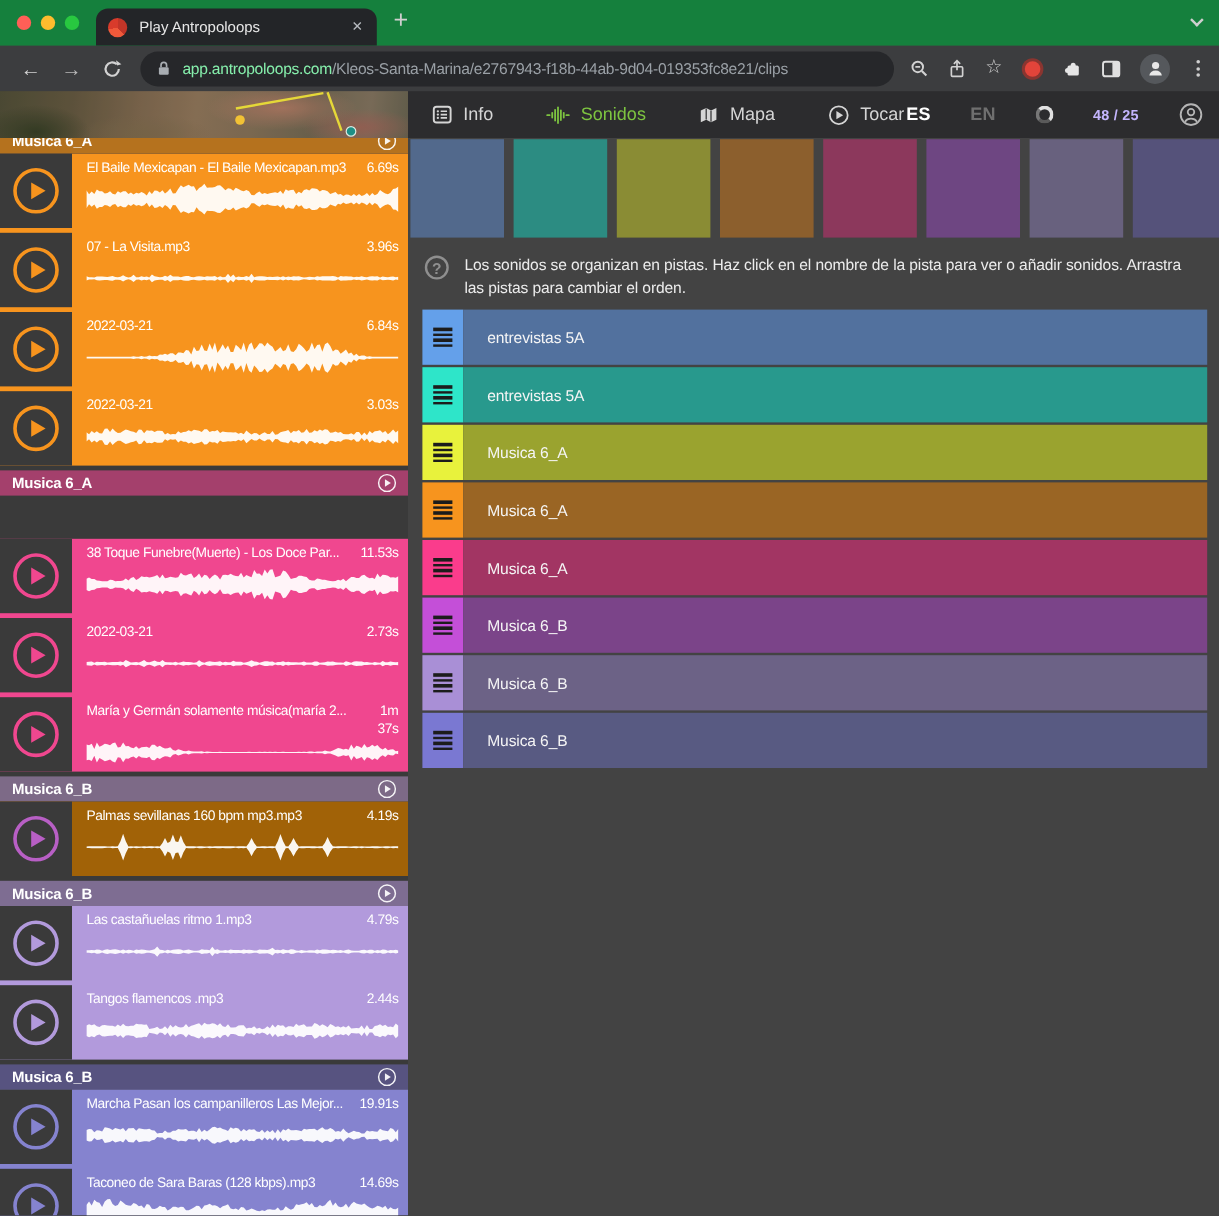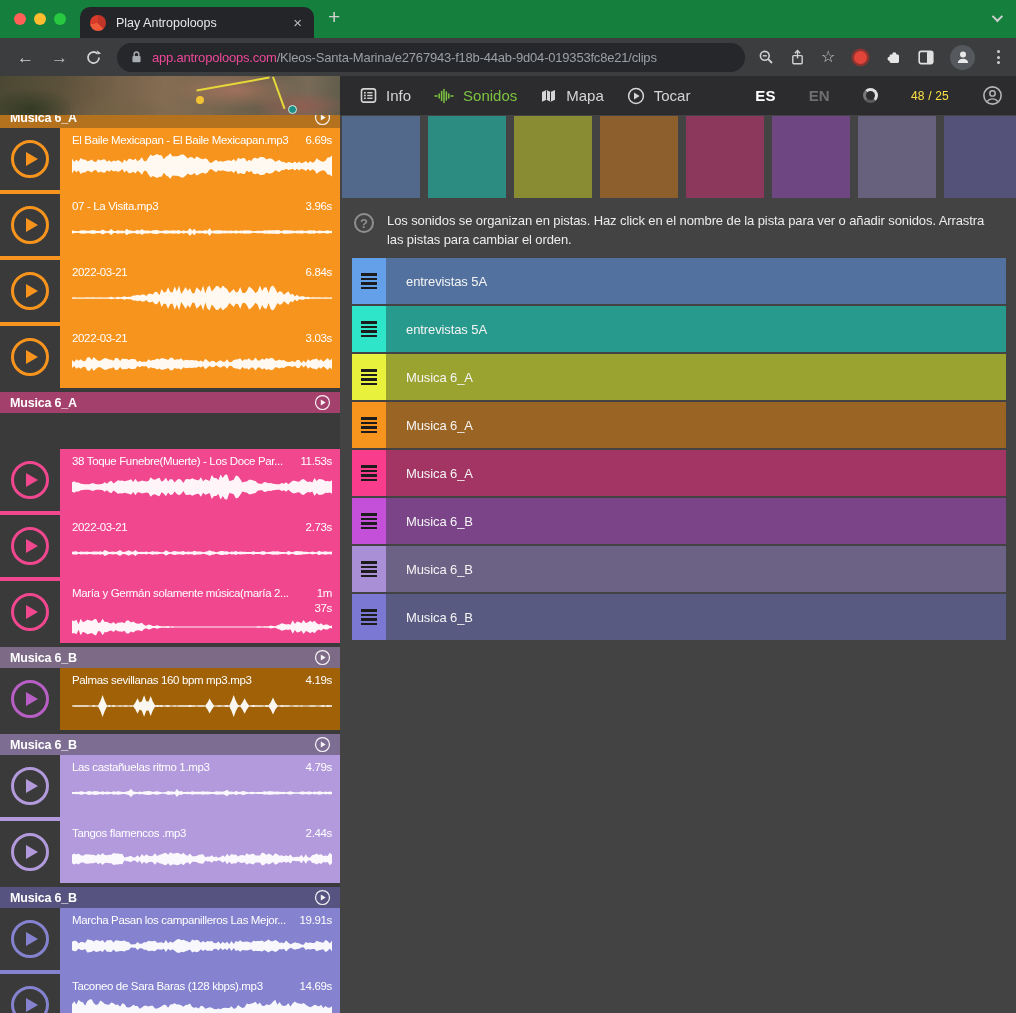"app.antropoloops.com" .url-domain { color: #ec4899 -> #86efac }
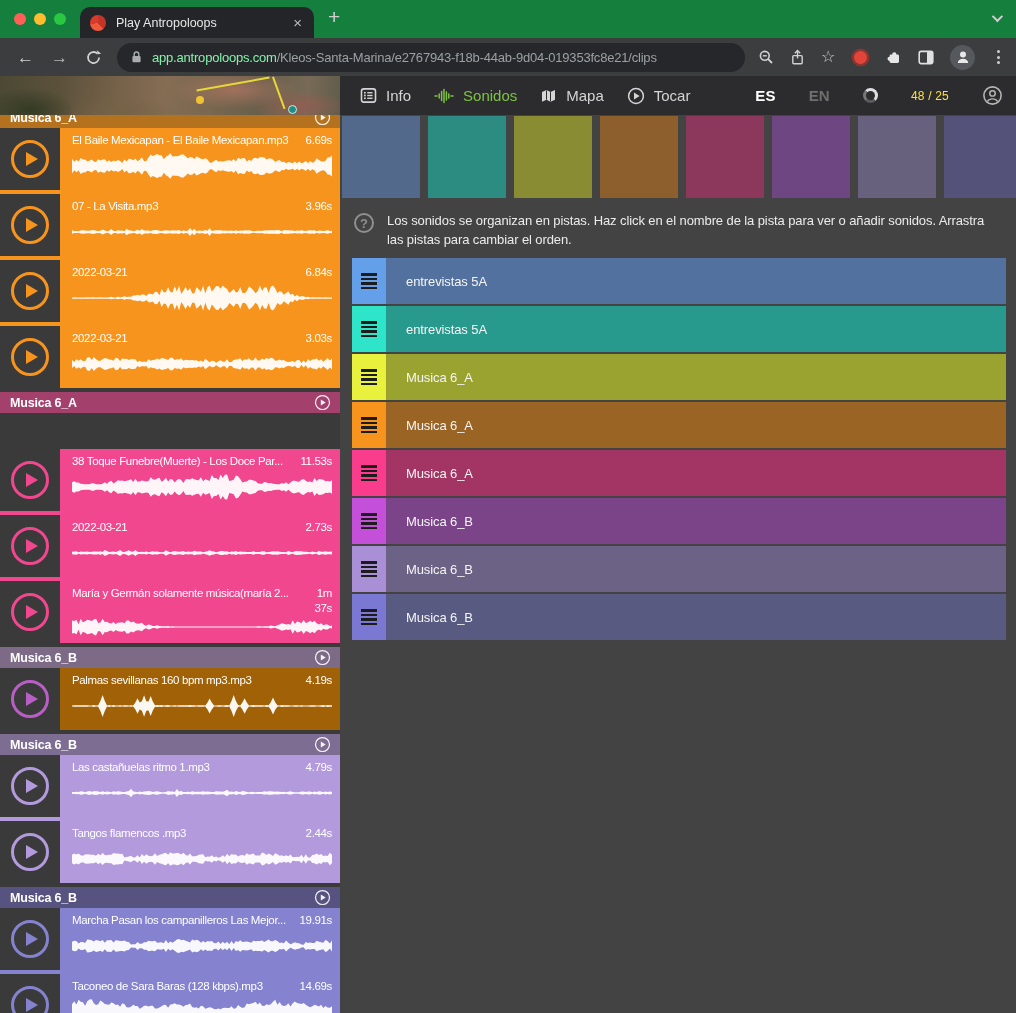"Info" .app-nav { gap: 23px -> 44px }
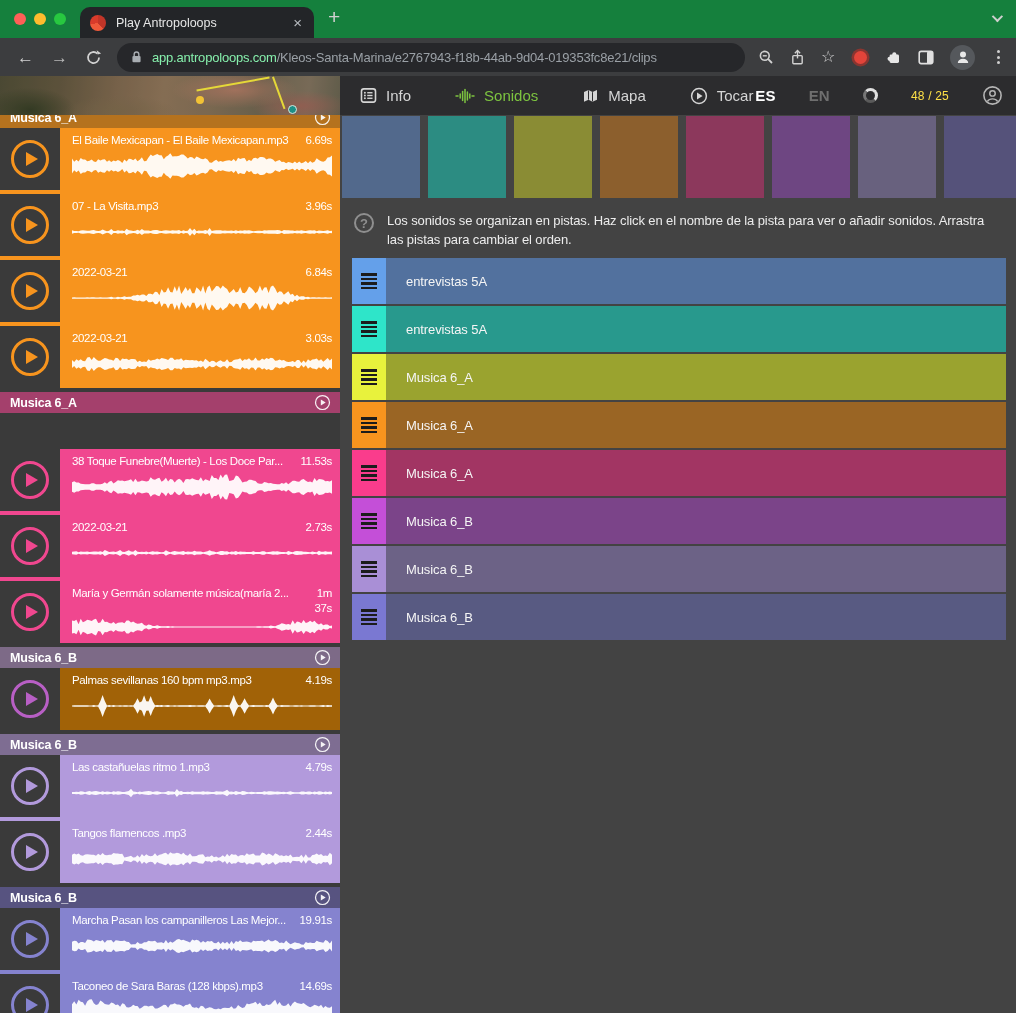"48 / 25" .counter { color: #fde047 -> #c4b5fd; font-weight: 400 -> 700 }
